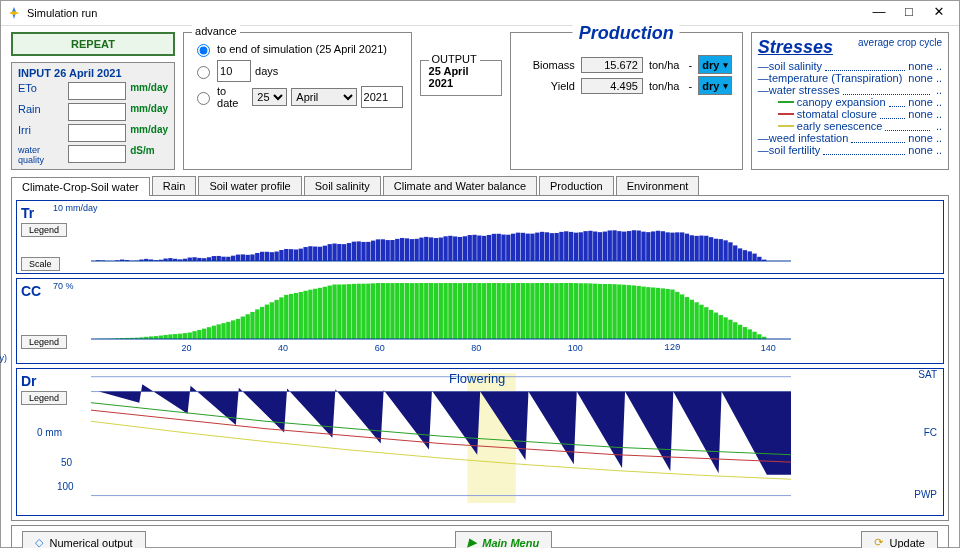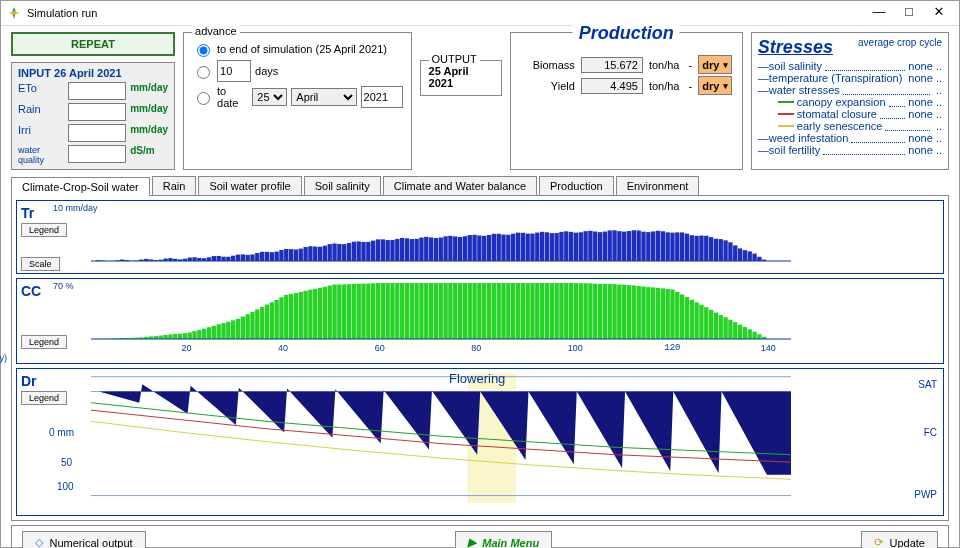"dry" .sel { background: #fdba74 -> #0ea5e9 }
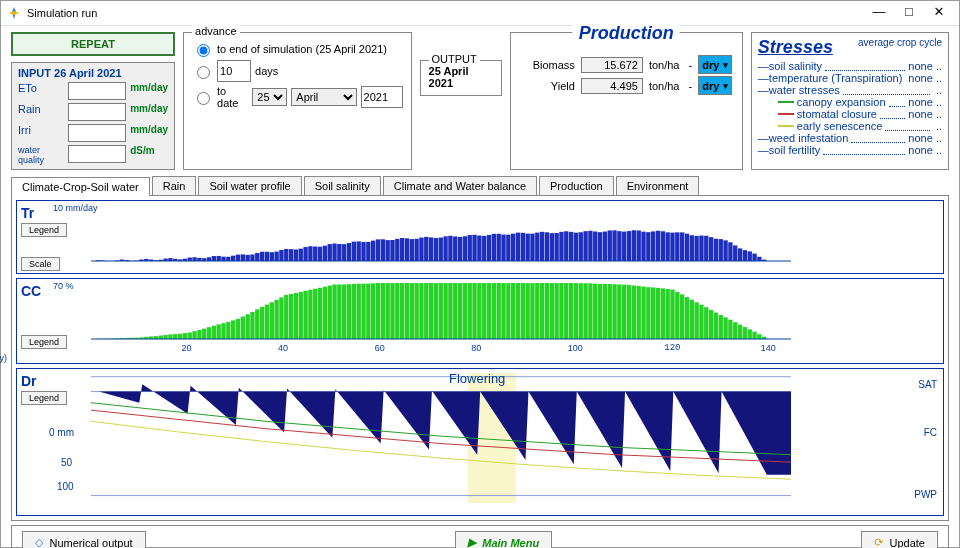"SAT" span.dr-lbl { top: 10px -> 0 }
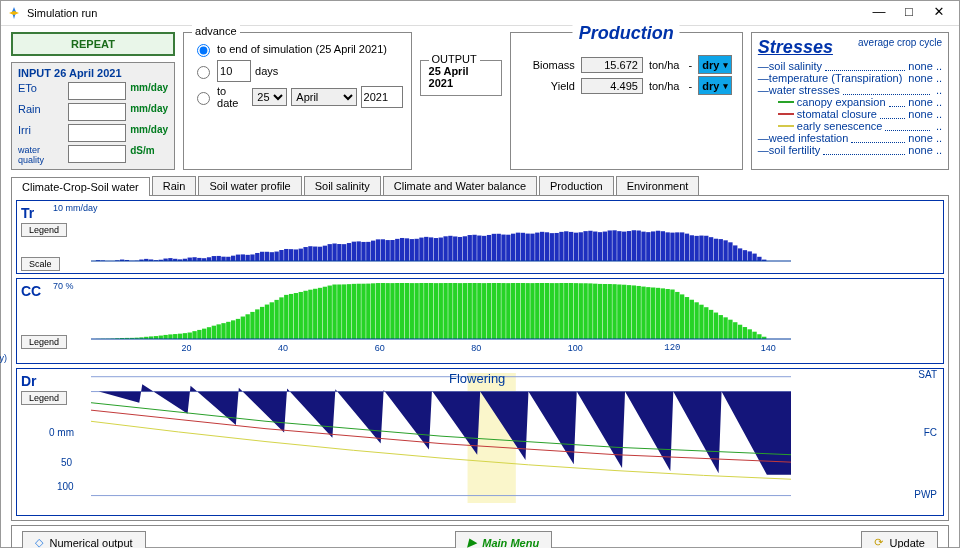"0 mm" span.dr-lbl { left: 32px -> 20px }
